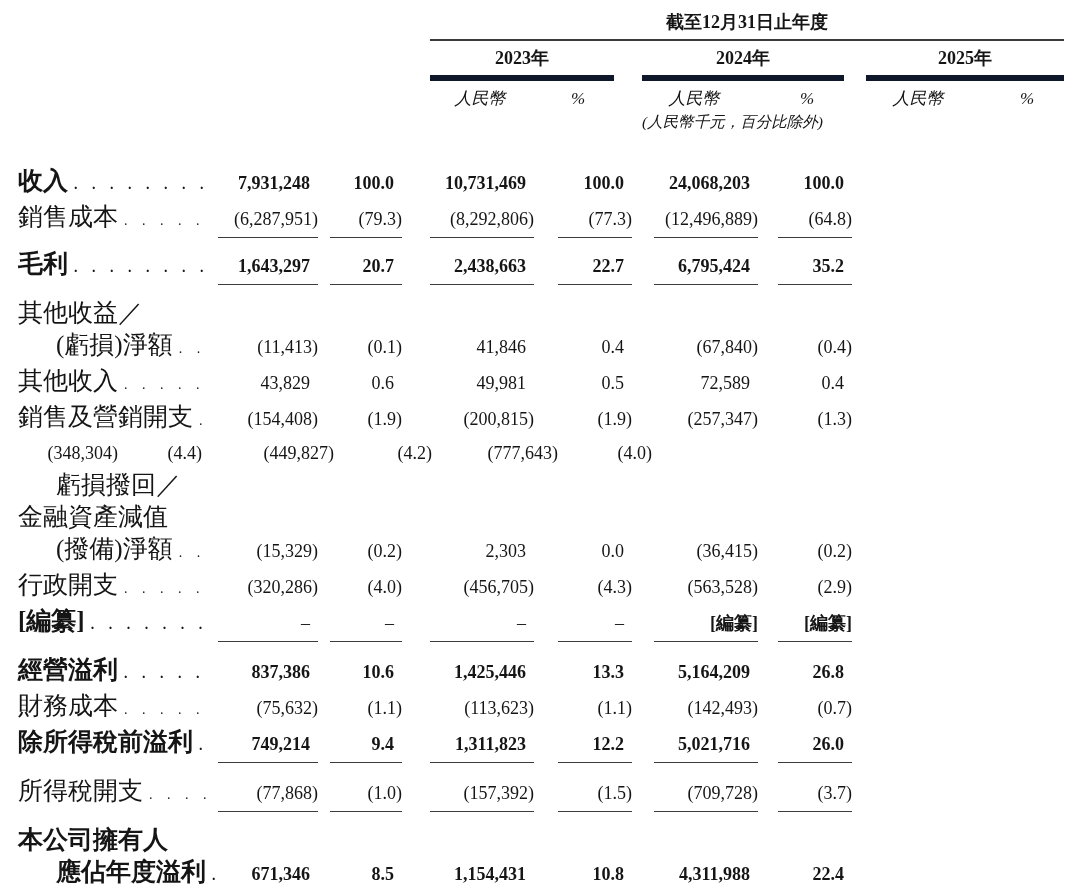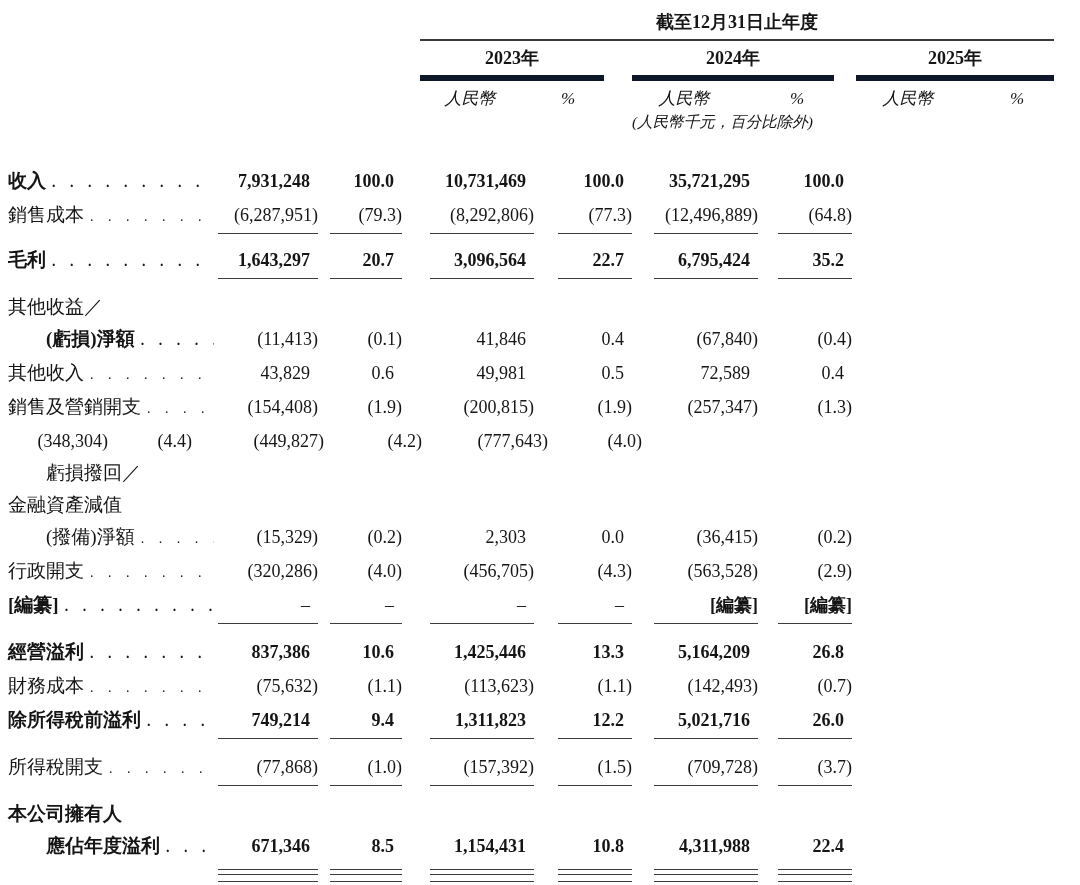"截至12月31日止年度" .page { padding: 10px 16px 0 8px -> 10px 16px 0 18px }
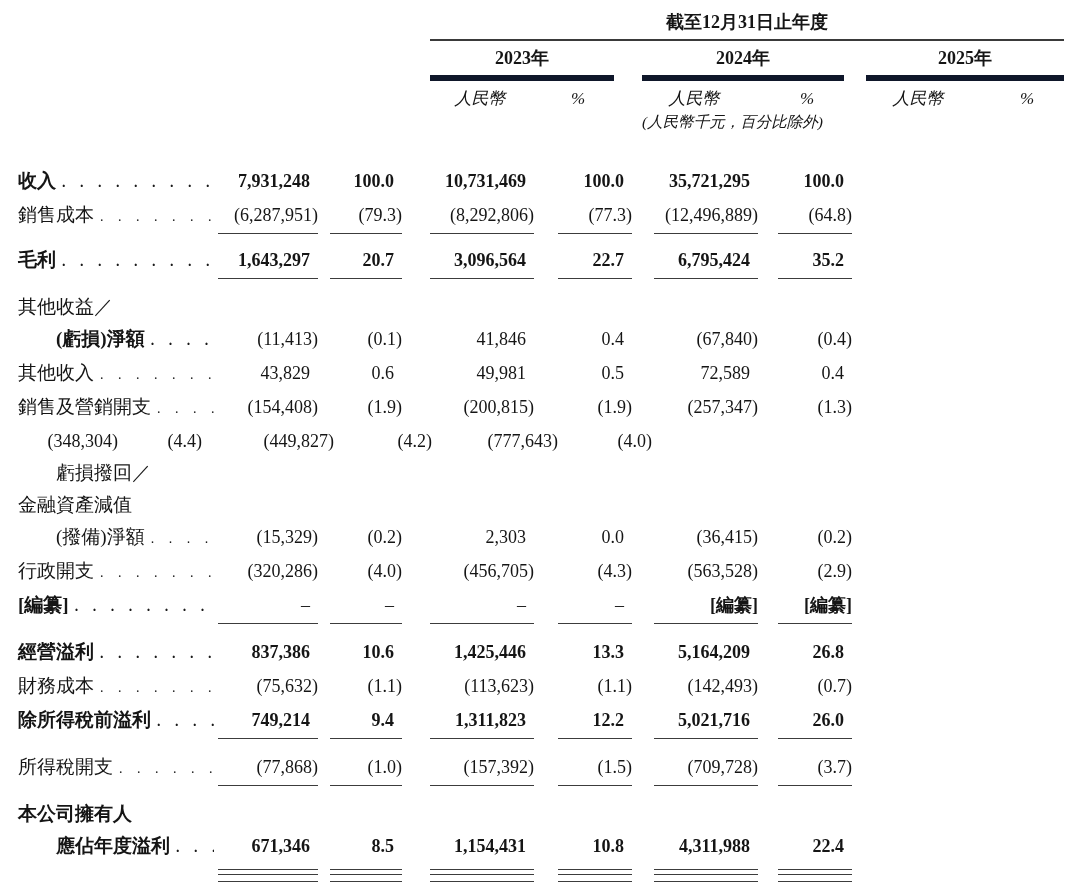"收入" .lbl { font-size: 19px -> 25px }
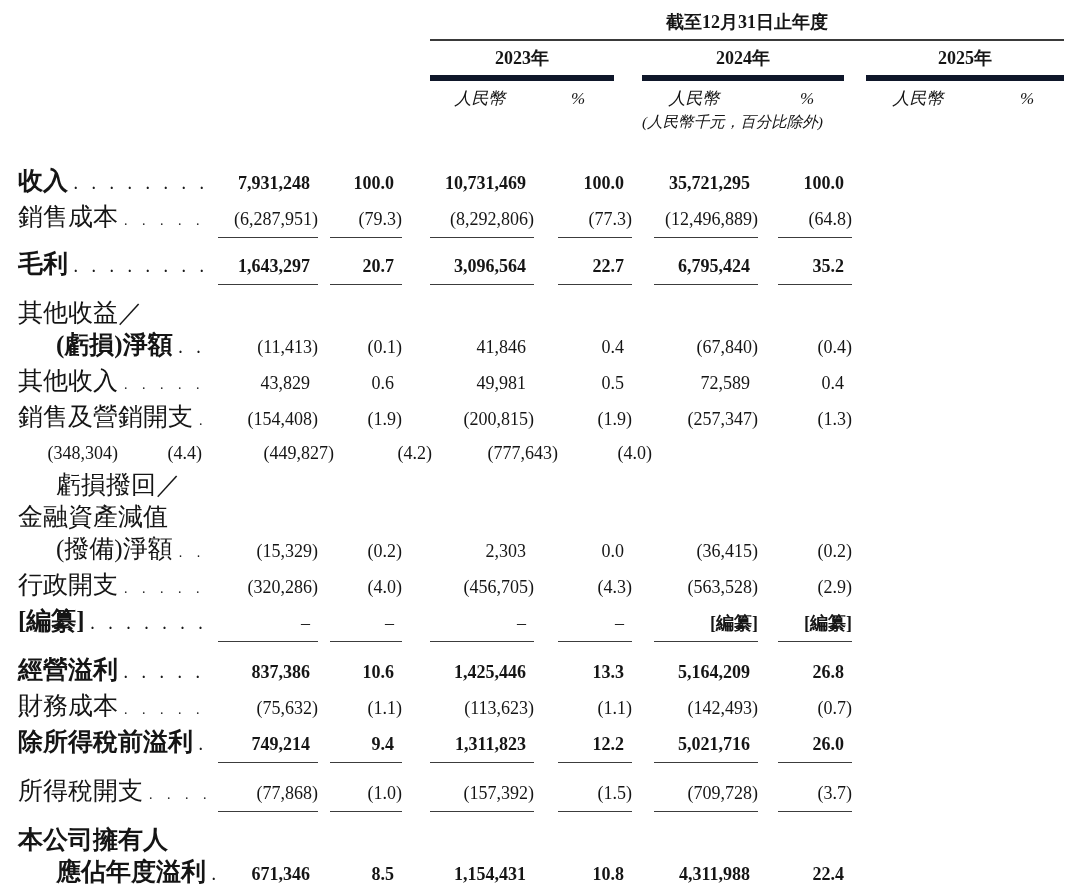"35,721,295" div.num { text: 35,721,295 -> 24,068,203 }
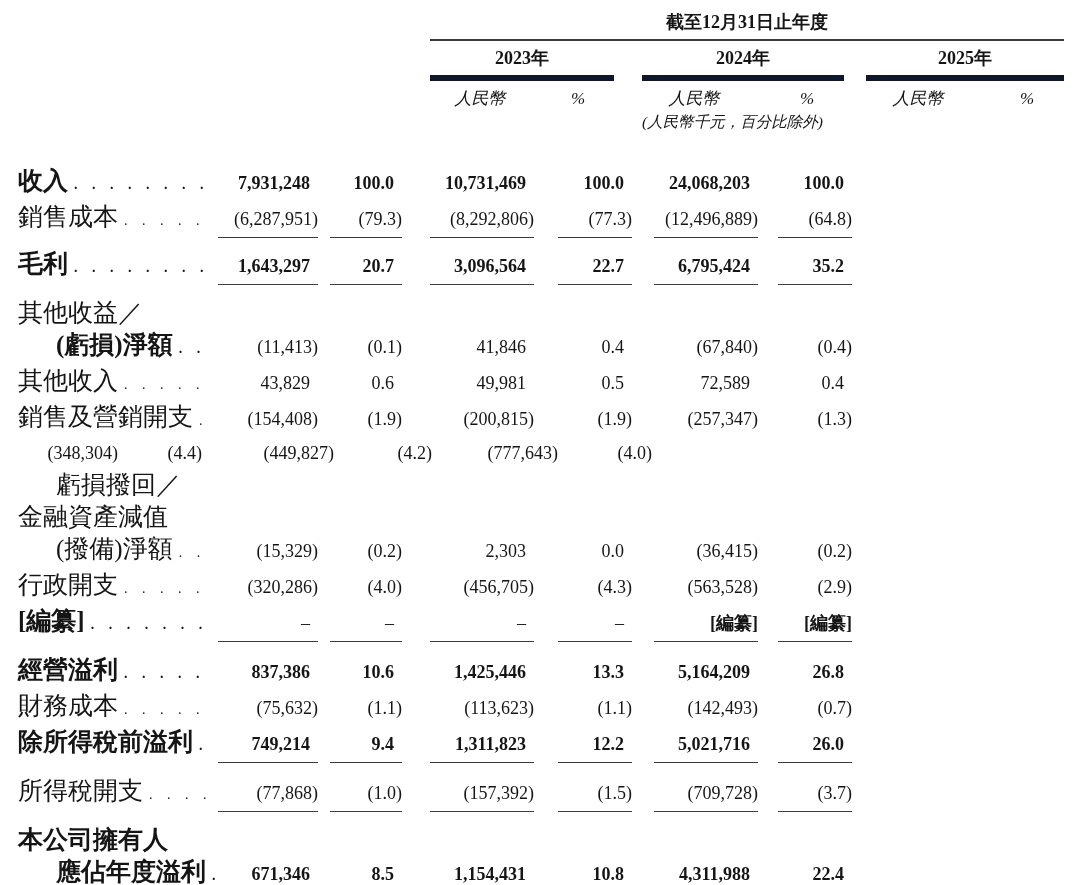"3,096,564" div.num { text: 3,096,564 -> 2,438,663 }
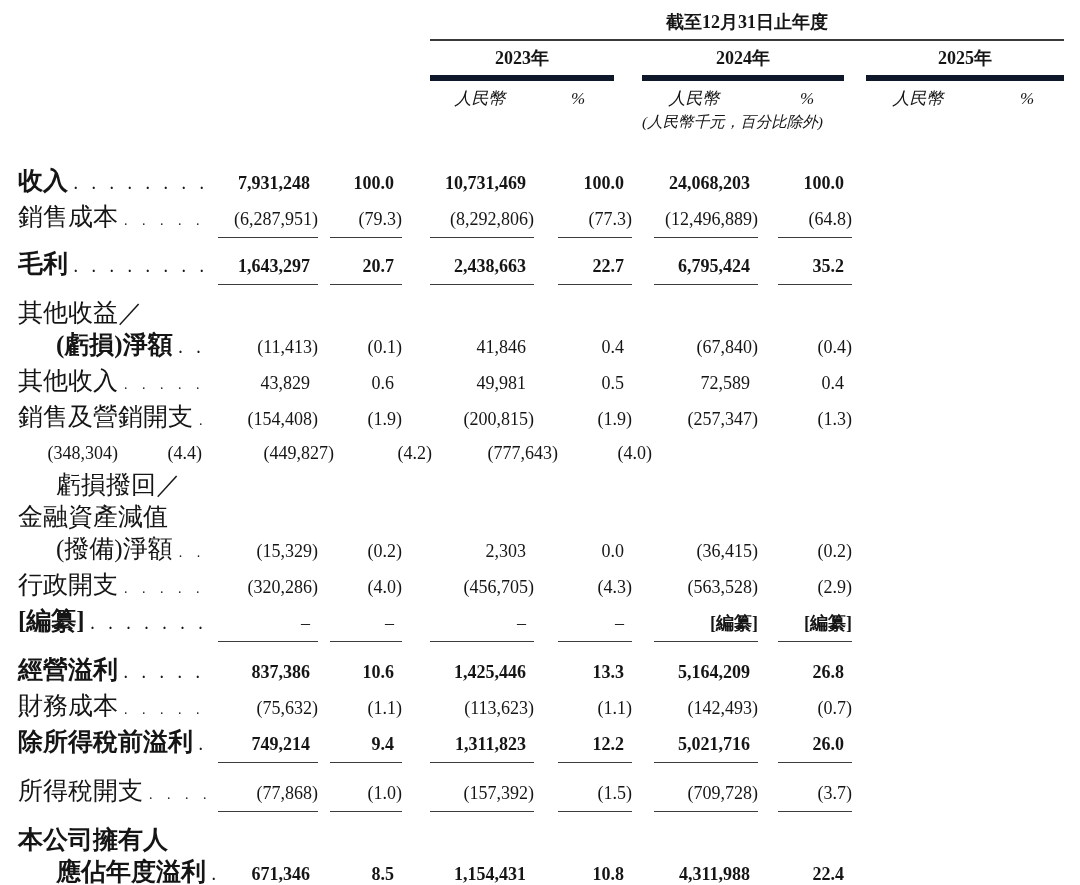"(虧損)淨額" div.labelcell { font-weight: bold -> none }
